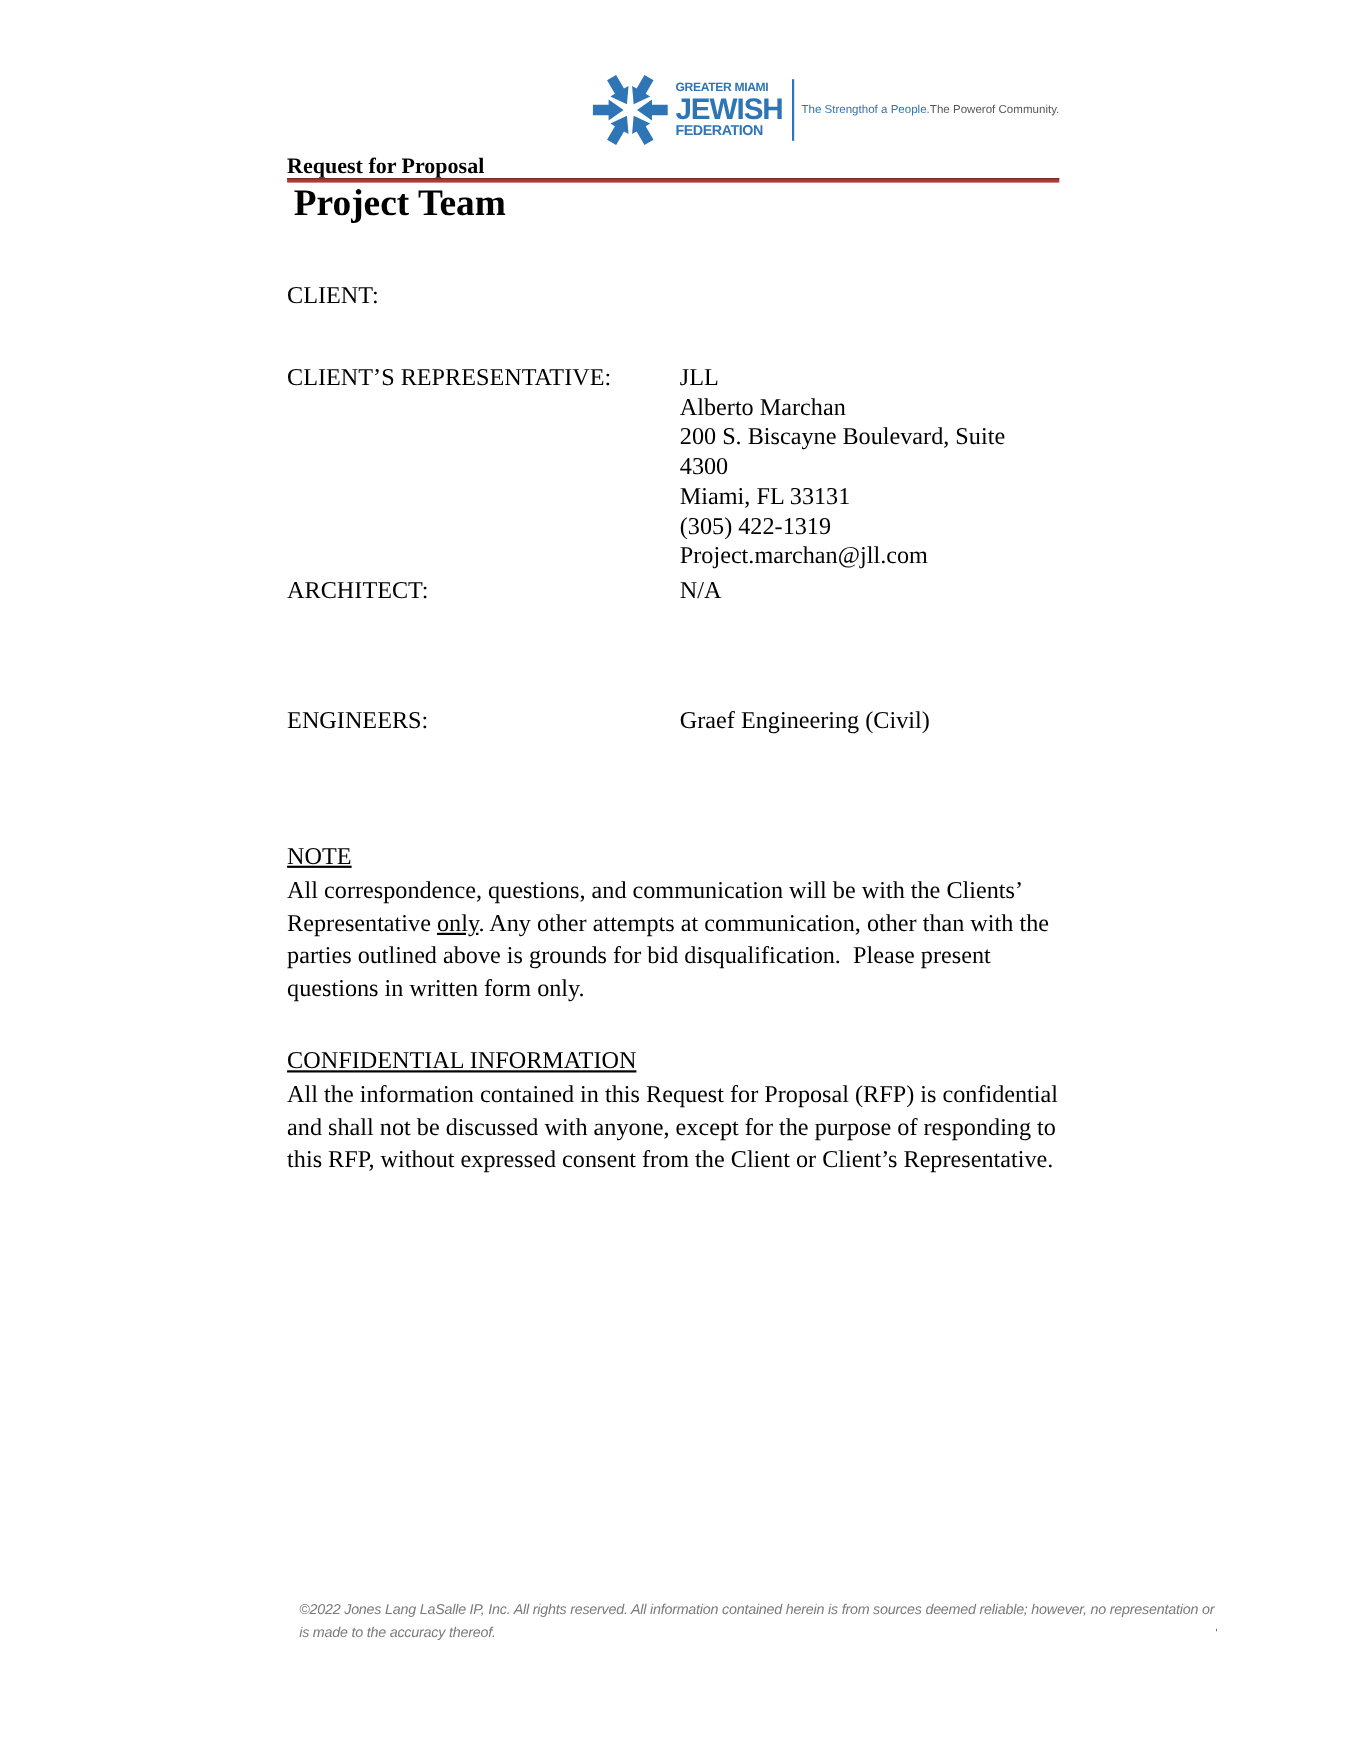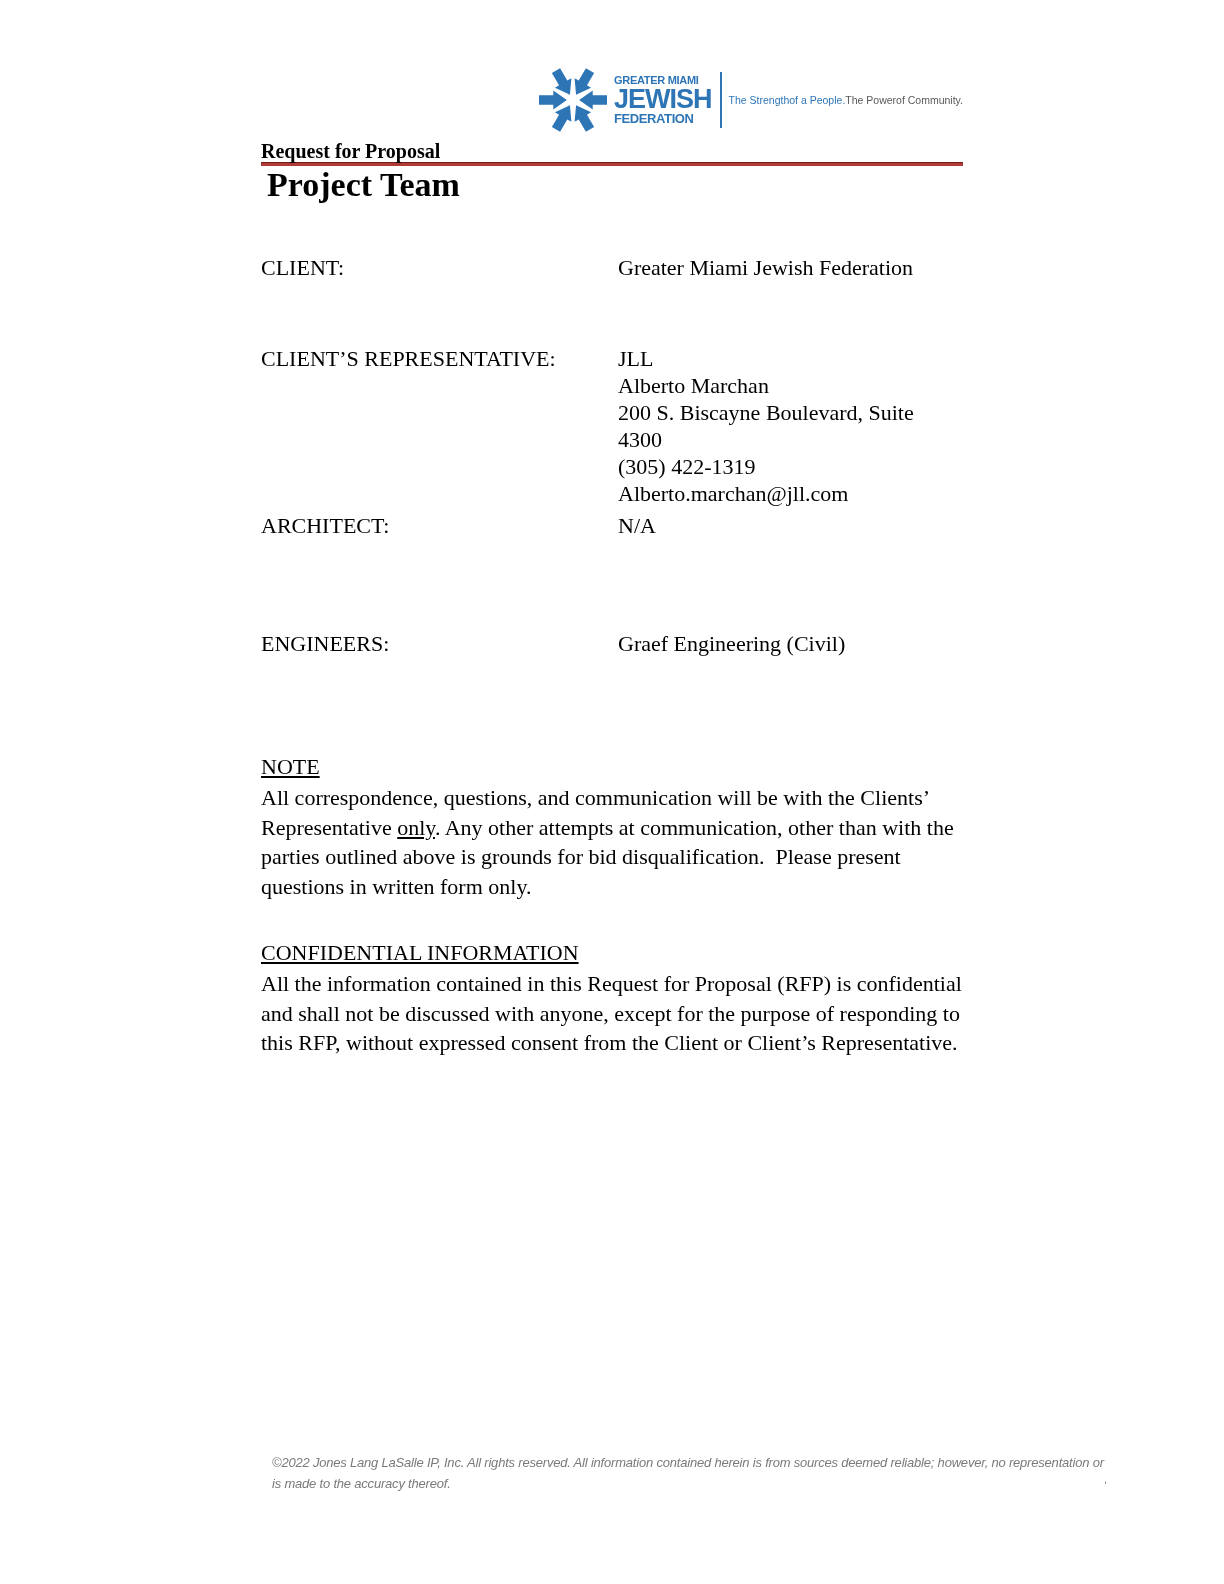"Greater Miami Jewish Federation" div.value { html: <div> <div>Greater Miami Jewish Federation</div> </div> -> none }
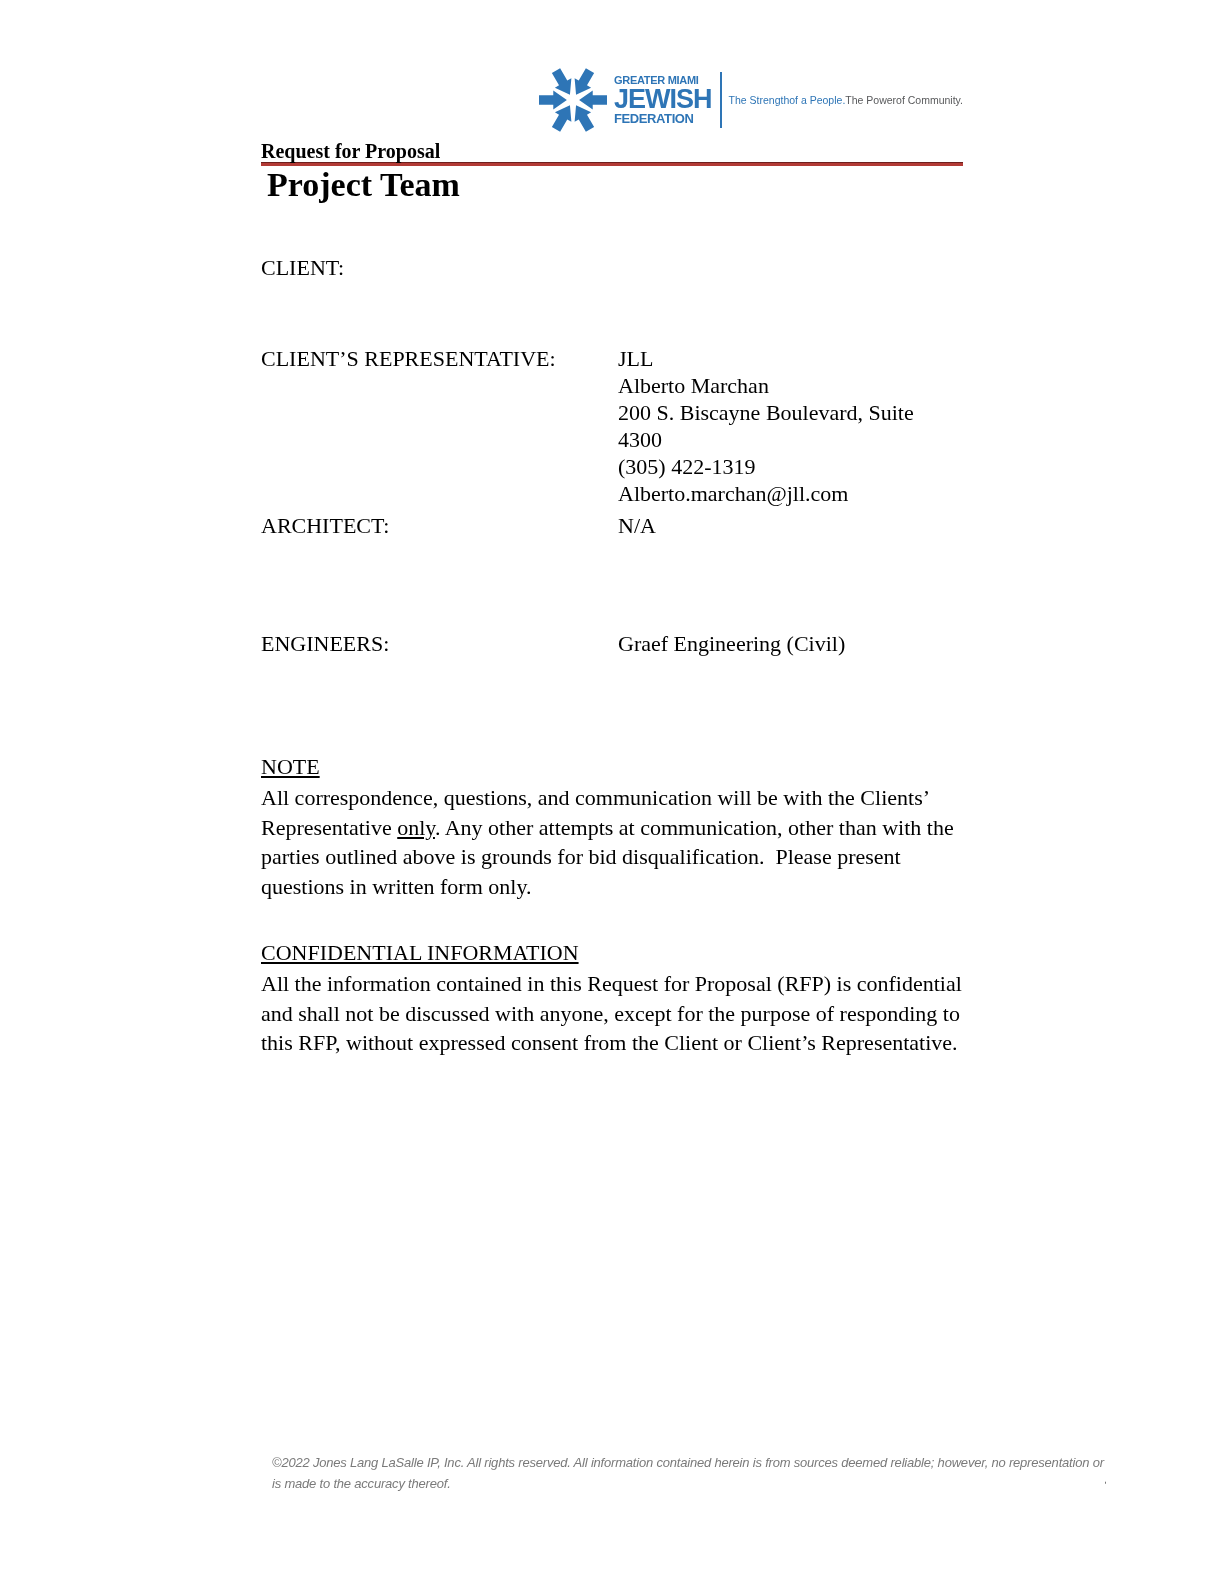"CLIENT’S REPRESENTATIVE:" .row-rep { margin-top: 64px -> 48px }
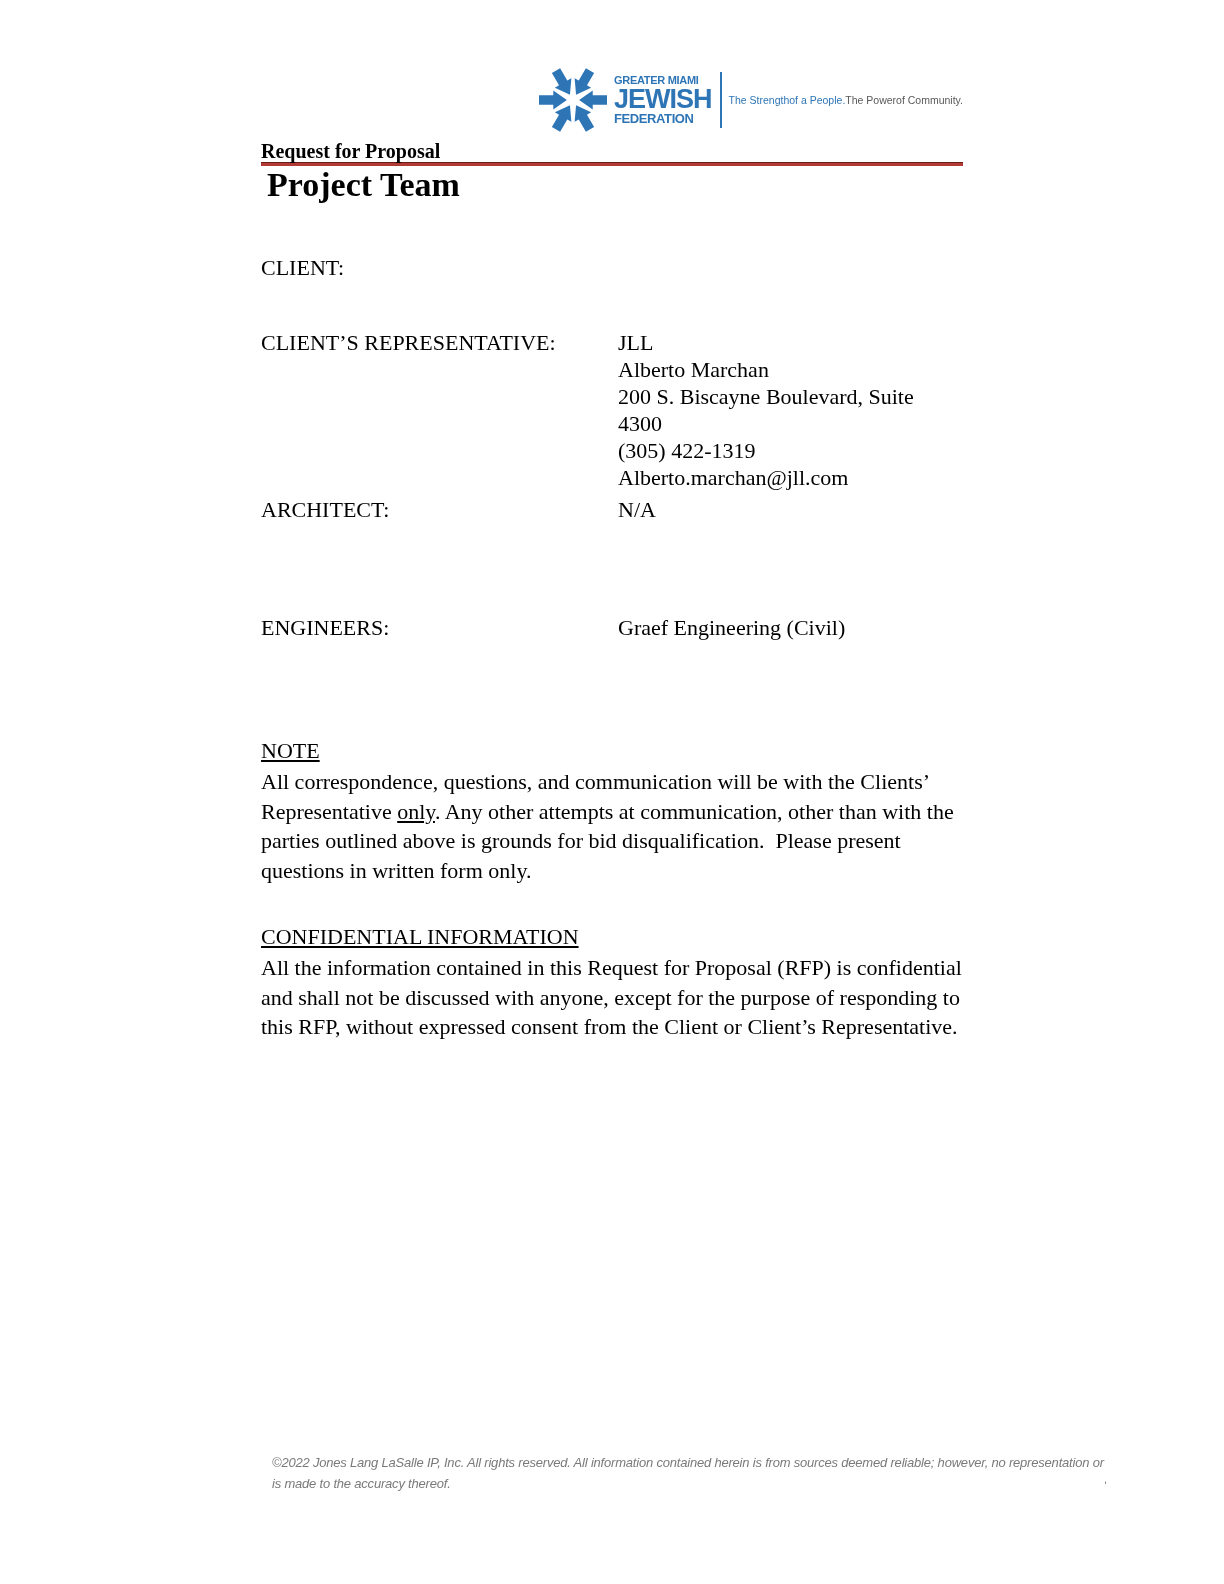"Miami, FL 33131" div { html: none -> <div>Miami, FL 33131</div> }
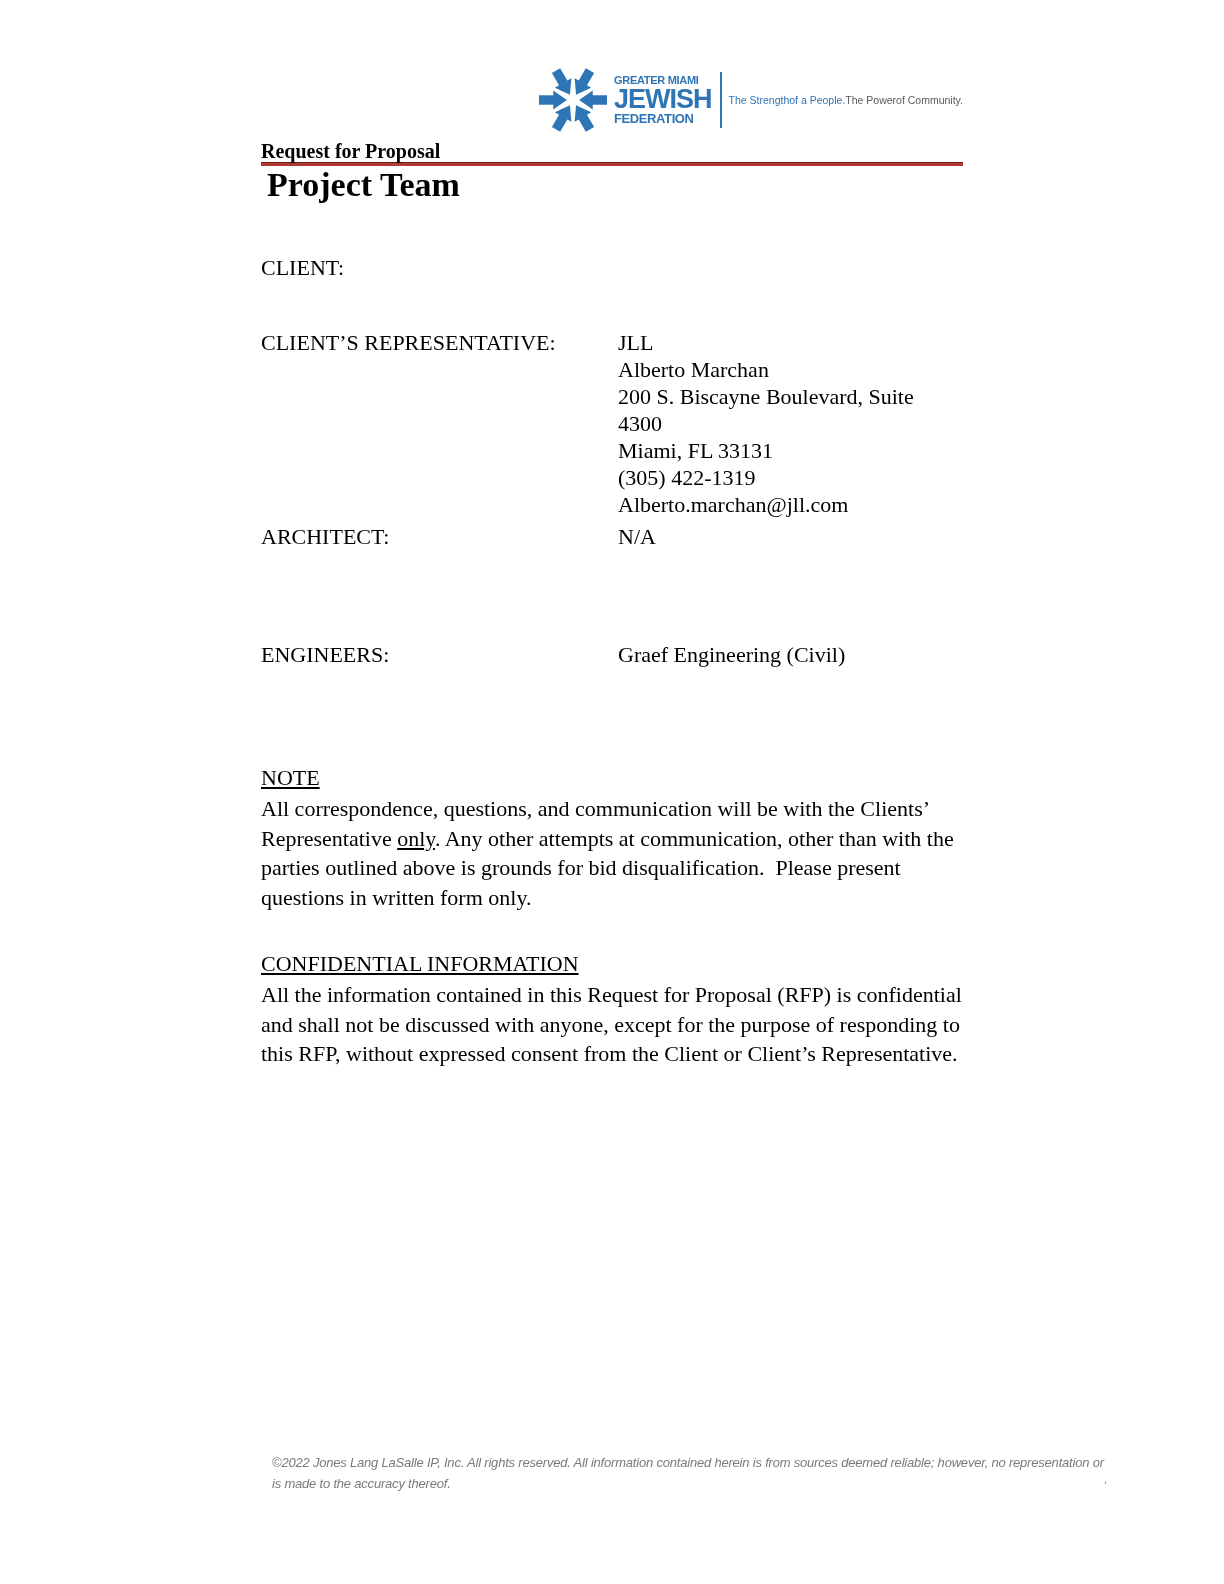"Alberto.marchan@jll.com" div { text: Alberto.marchan@jll.com -> Project.marchan@jll.com }
